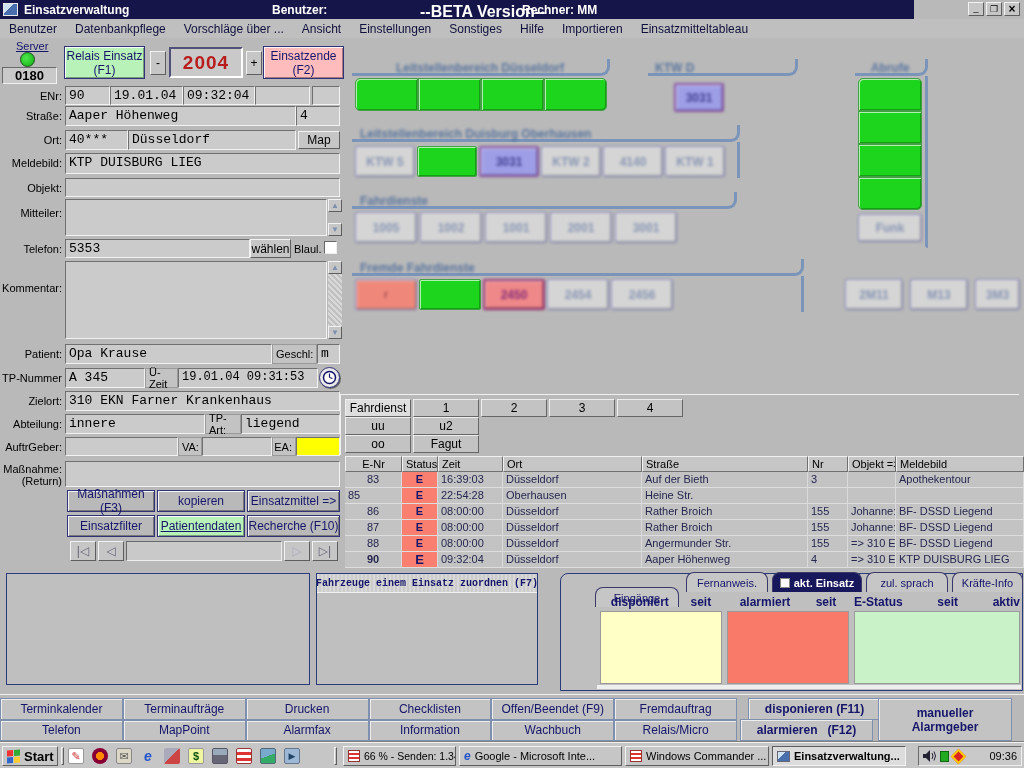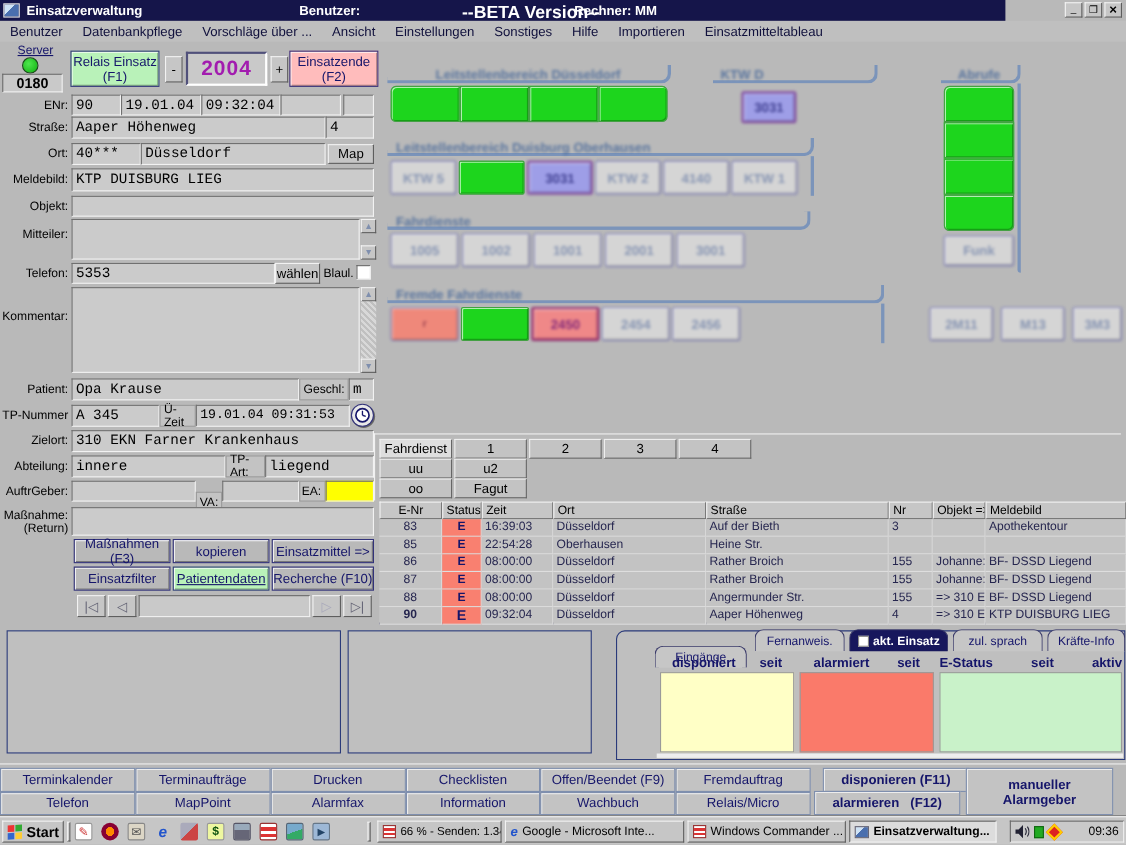"2004" span { color: #a21caf -> #b91c1c }
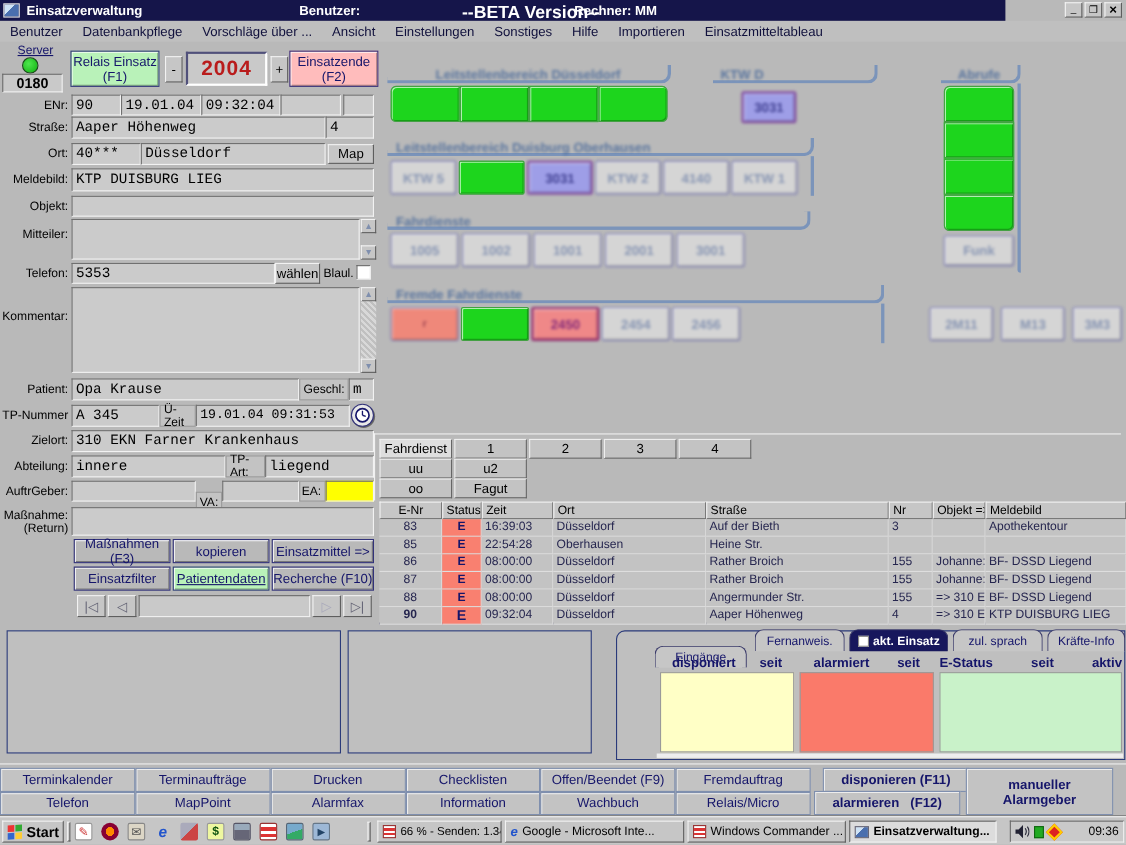"VA:" div.abs { justify-content: center -> flex-start; margin-top: 10px -> none }
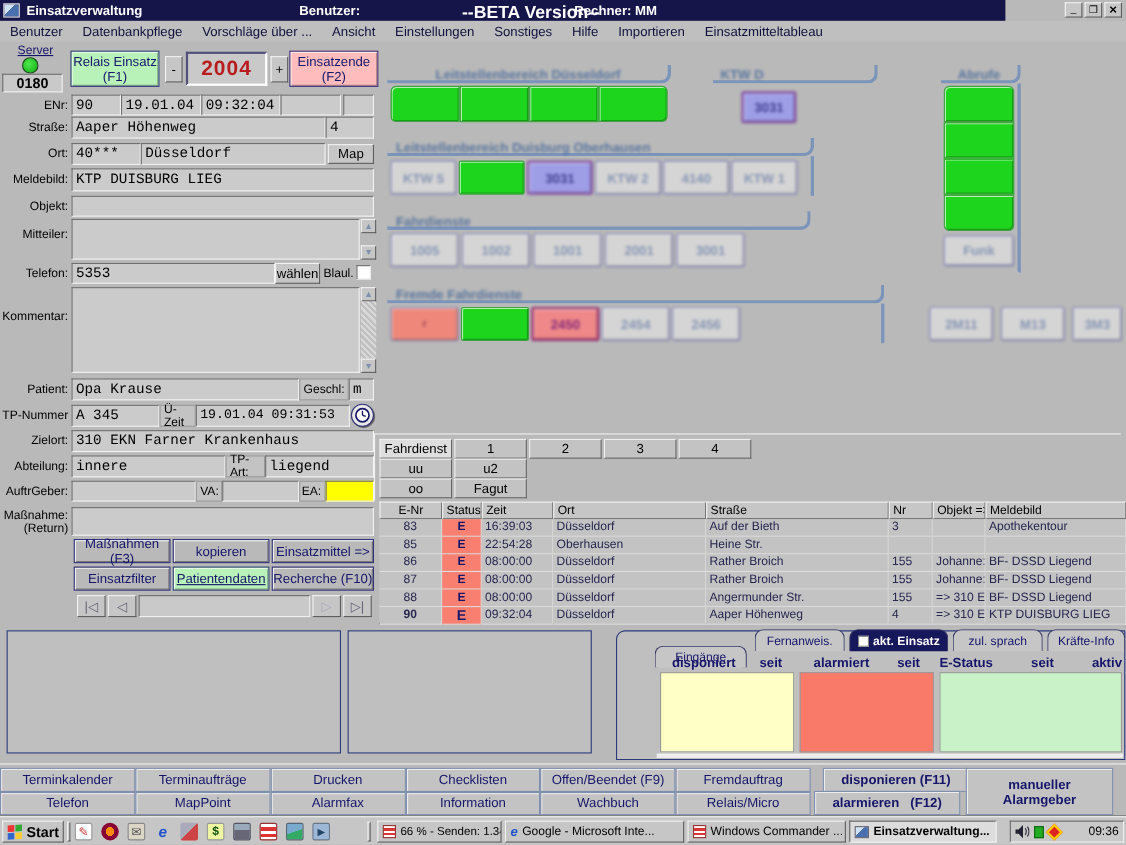"85" div.td { text-align: center -> left }
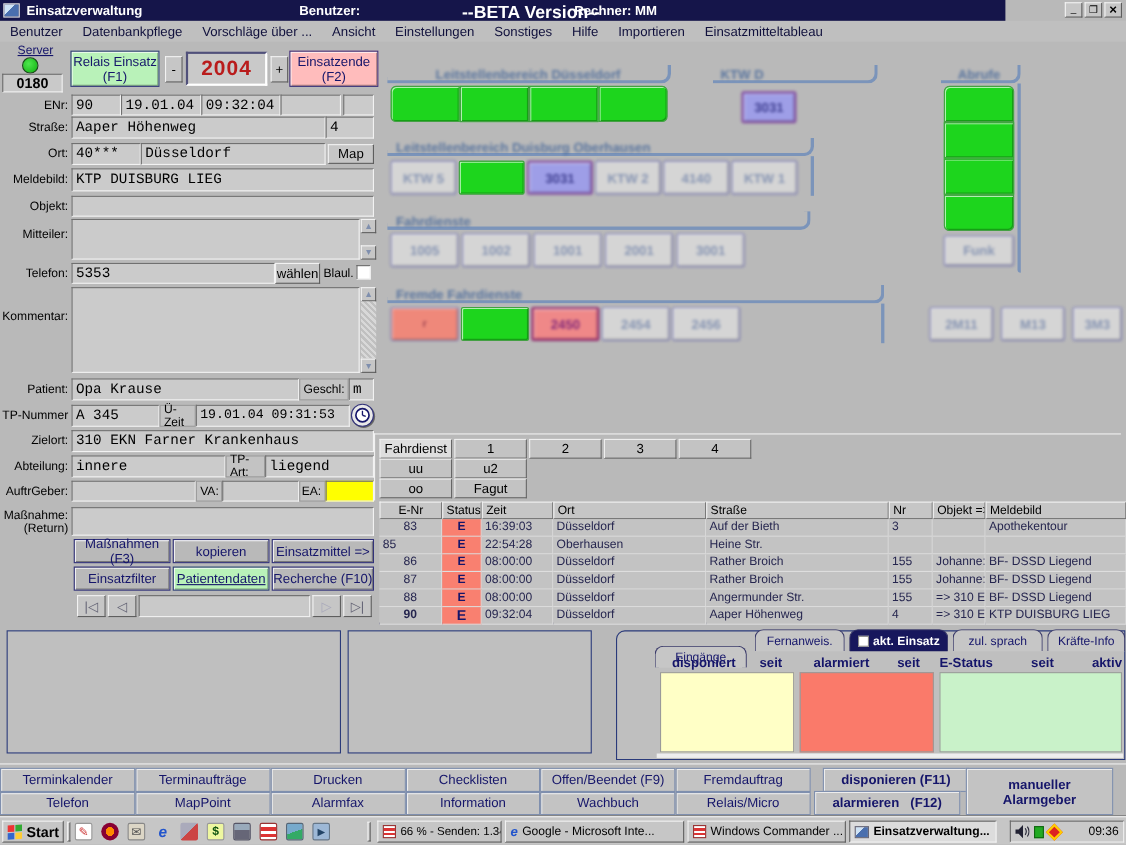"Fahrzeuge einem Einsatz zuordnen (F7)" div { html: none -> <div> <span>Fahrzeuge einem Einsatz zuordnen (F7)</span> </div> }
